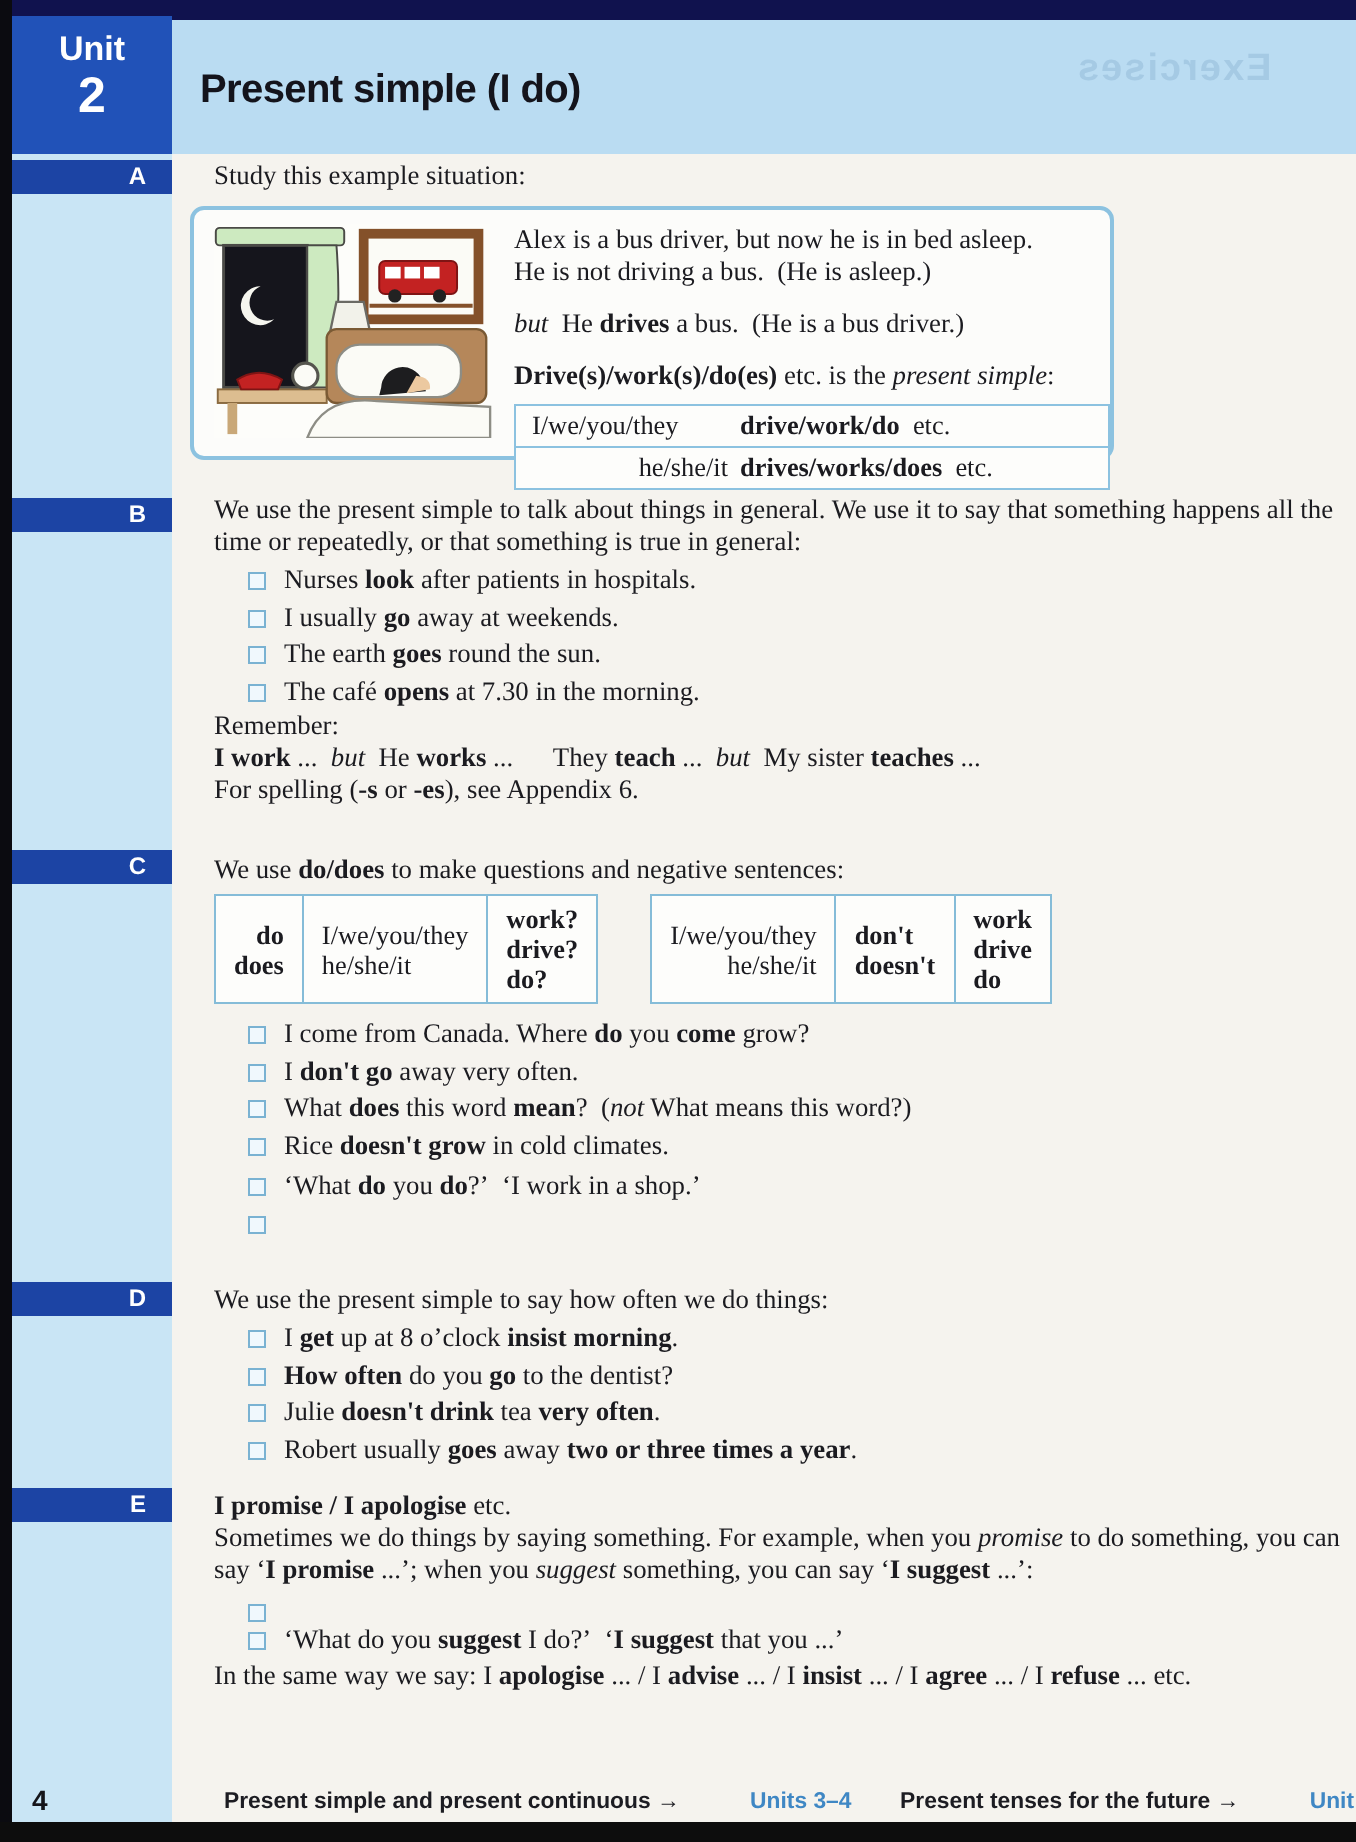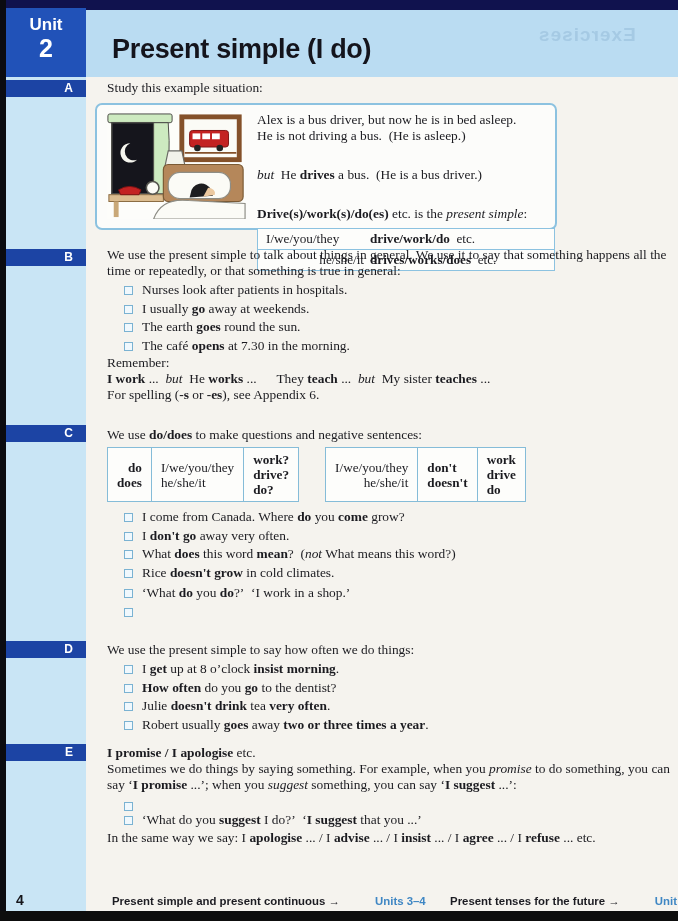"Present simple (I do)" .title { font-size: 27px -> 20px; left: 112px -> 100px }
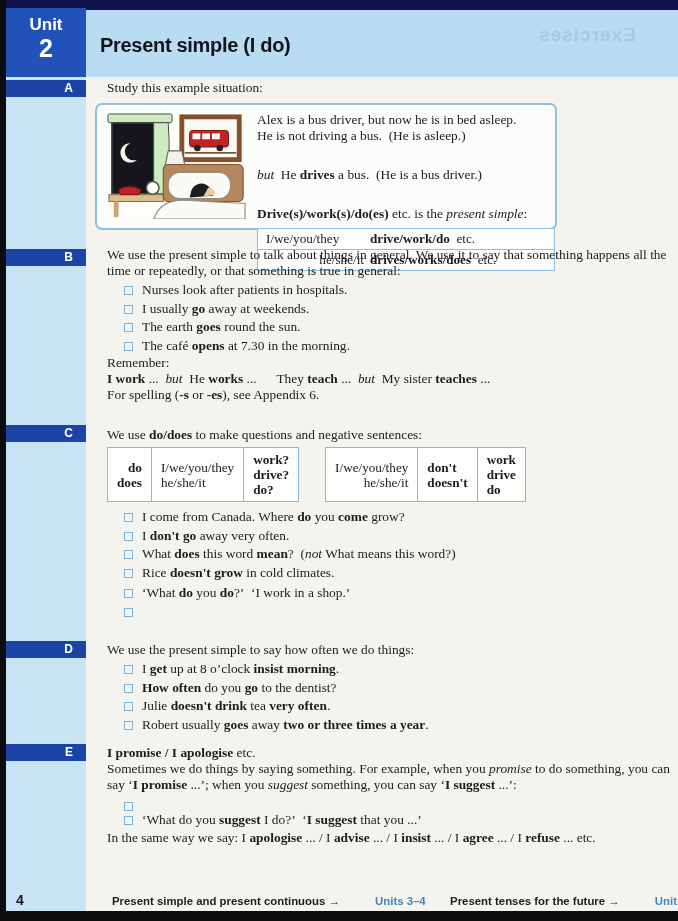"but He drives a bus." .mt5 { margin-top: 23px -> 10px }
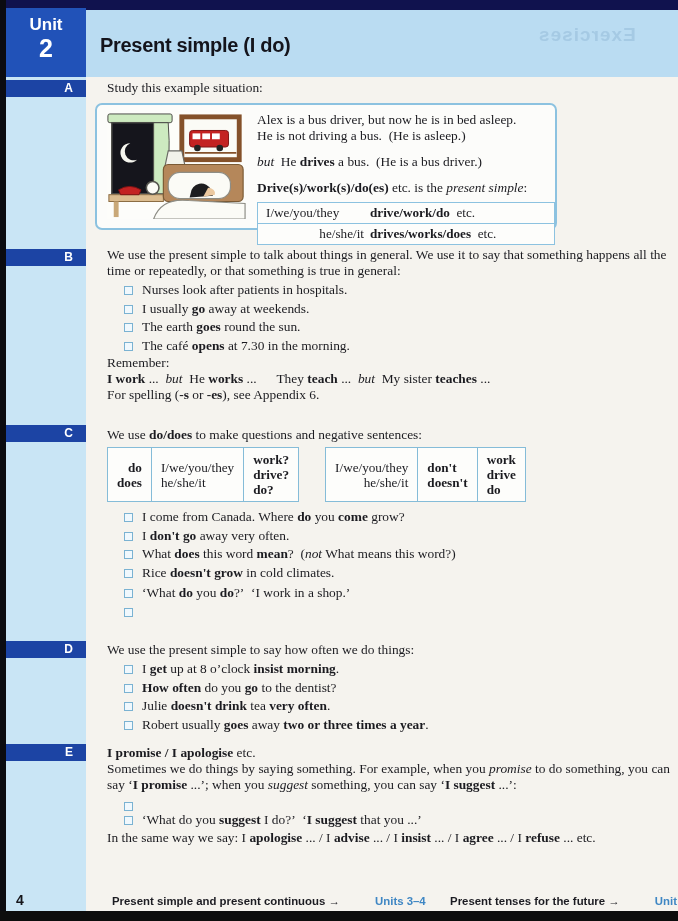"look" span { font-weight: normal -> bold }
